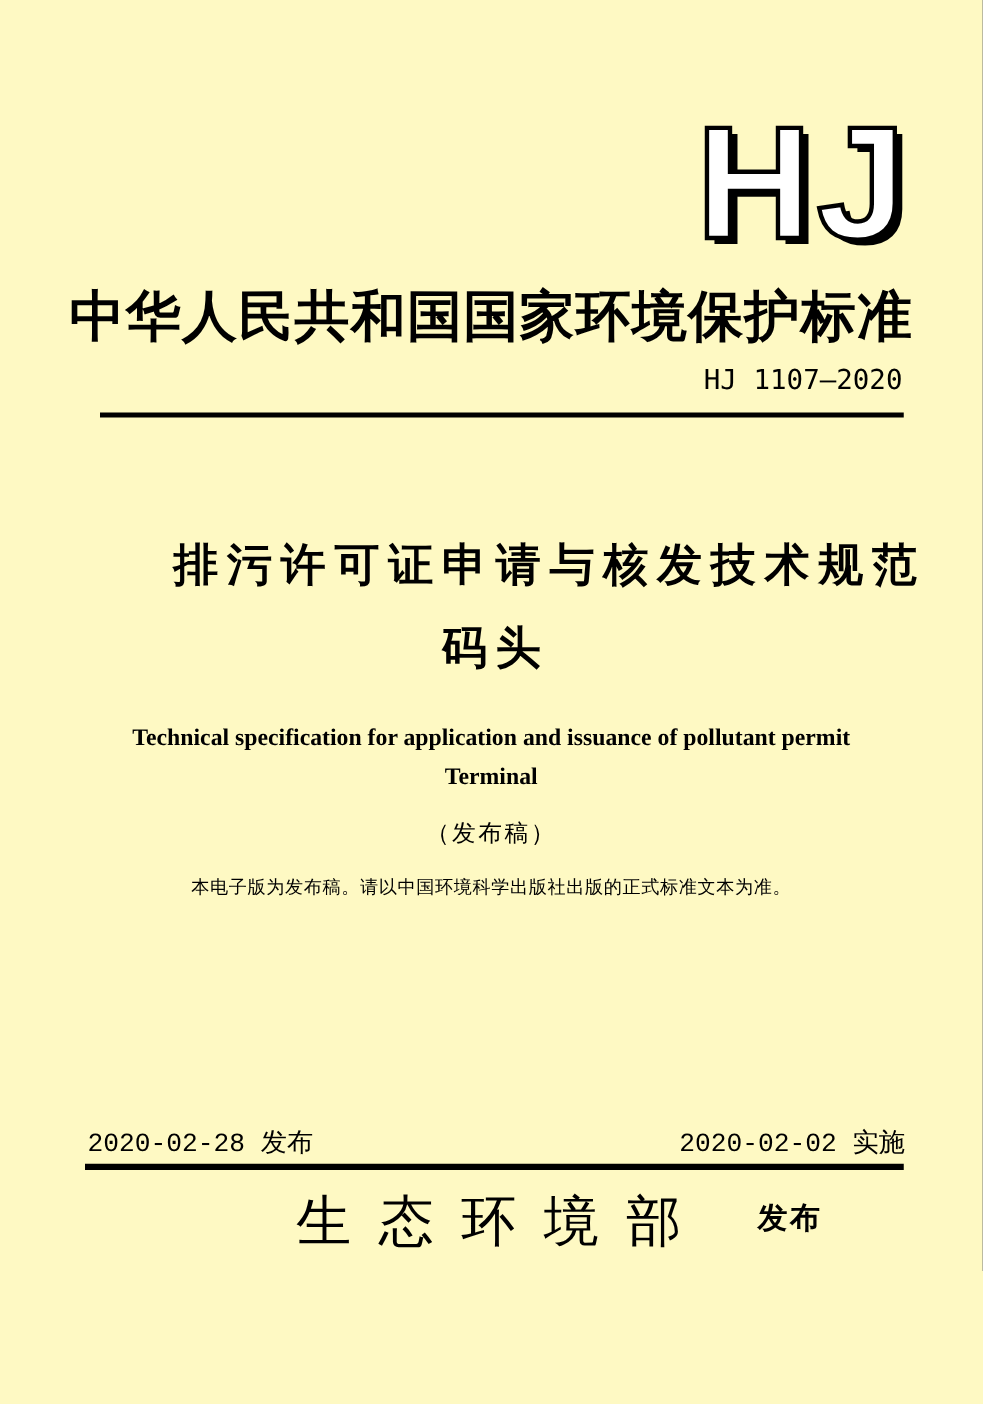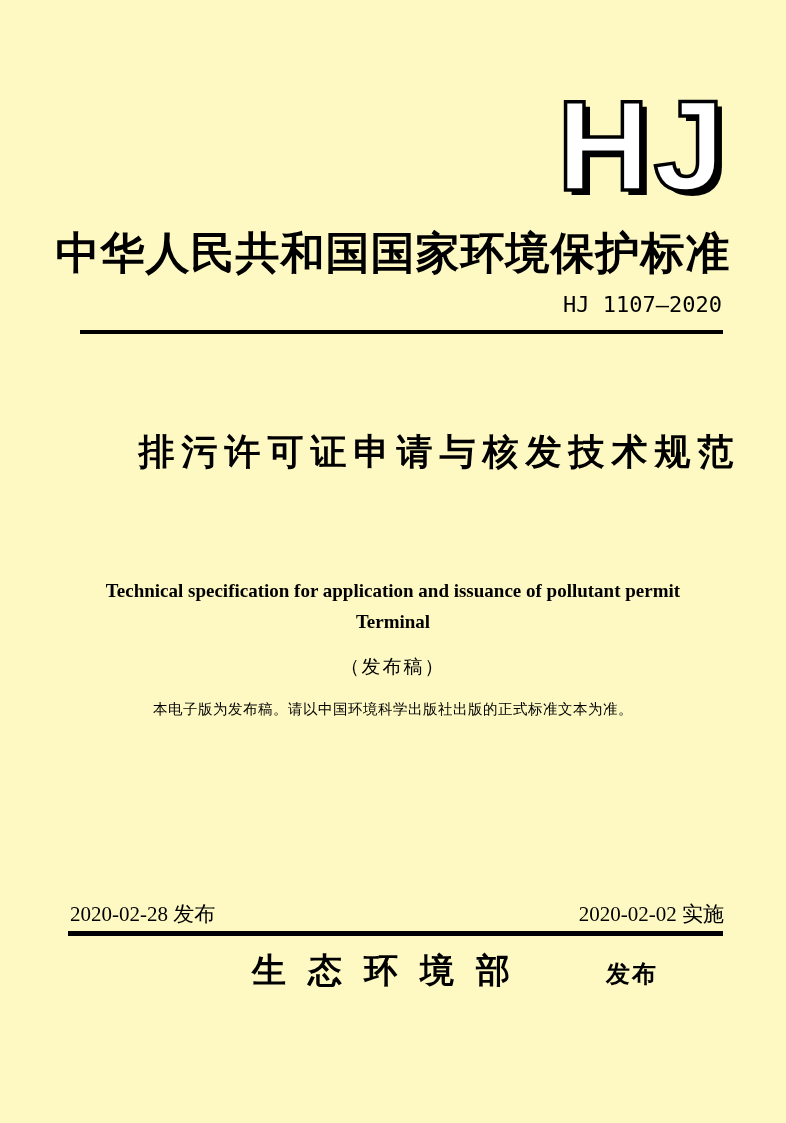"码头" div.title-cn-2 { html: none -> <div>码头</div> }
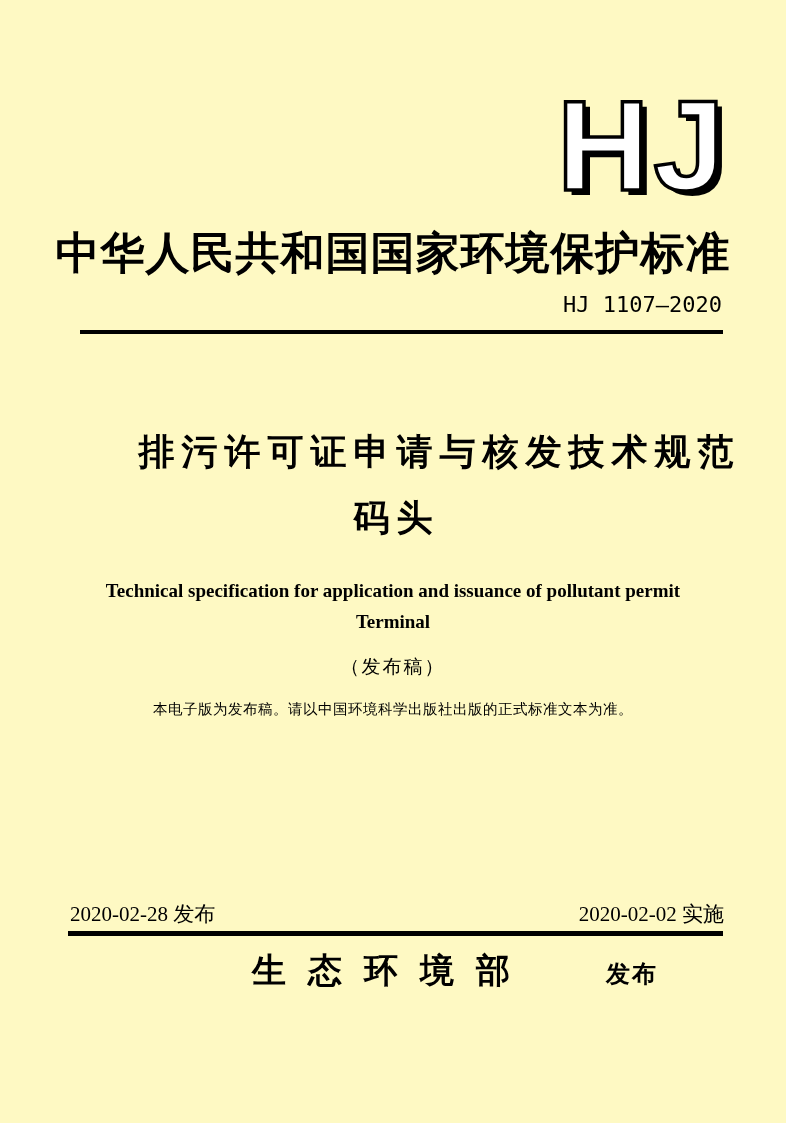"2020-02-28 发布" .date-row { font-family: Liberation Serif, serif -> Liberation Mono, monospace }
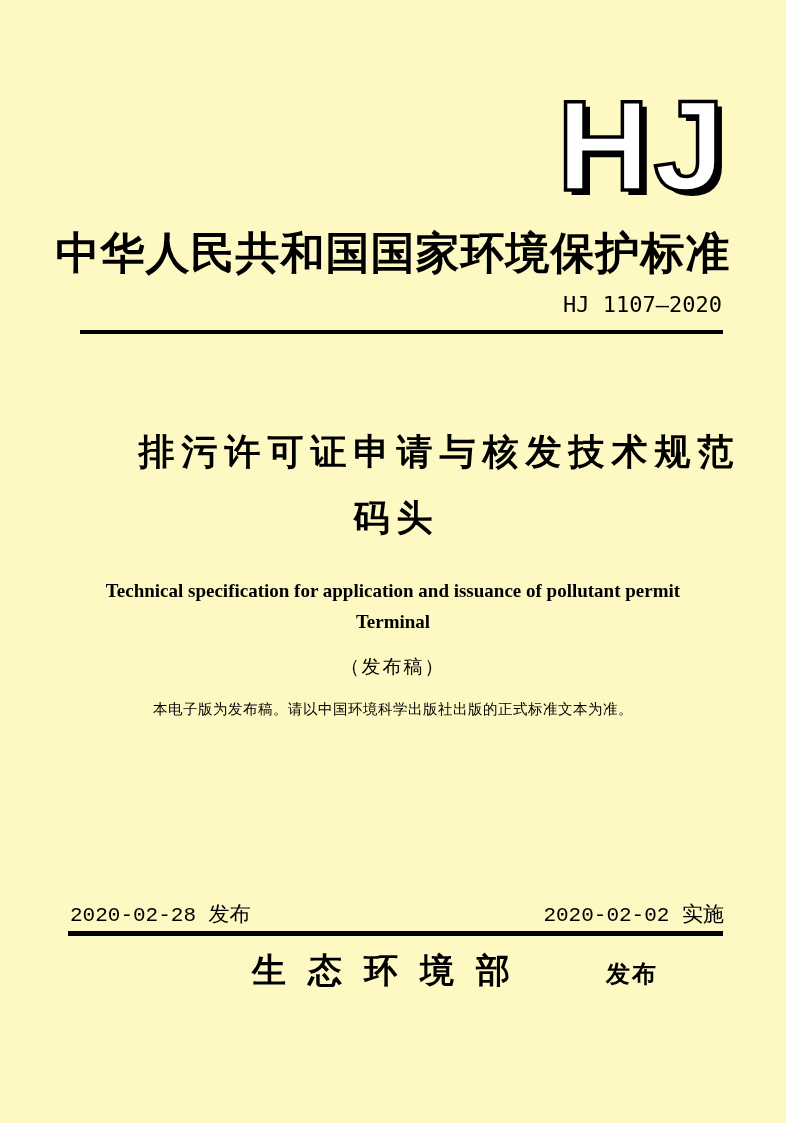"生态环境部" .issuer { font-size: 34px -> 44px; font-weight: bold -> normal; left: 252px -> 237px }
